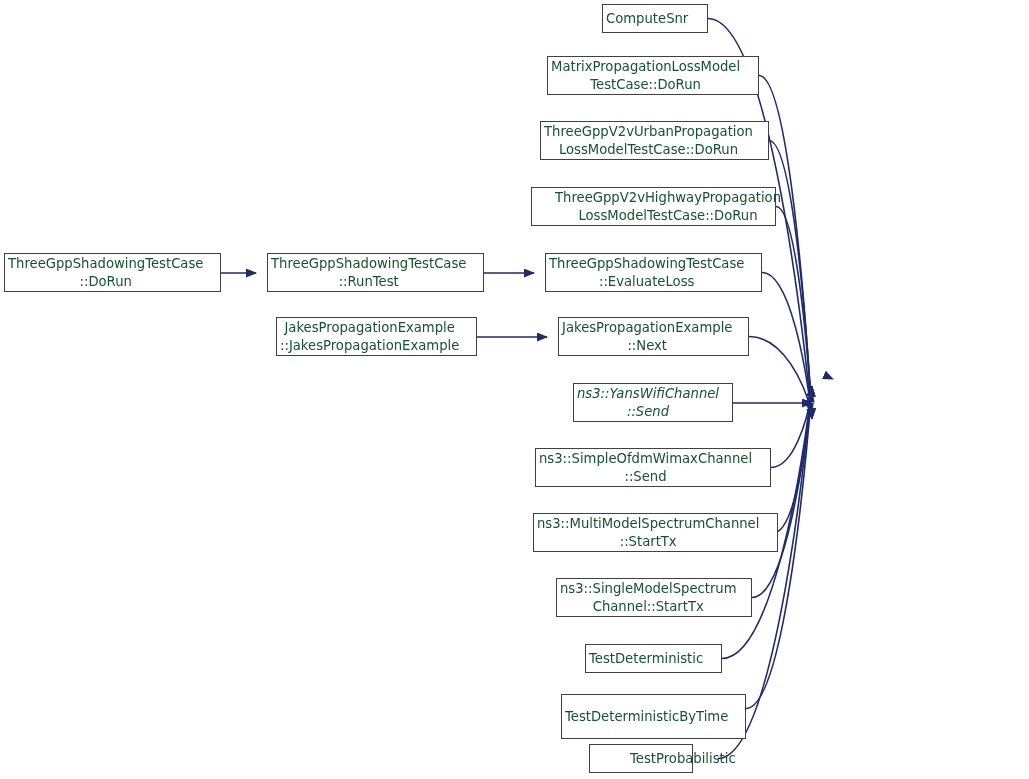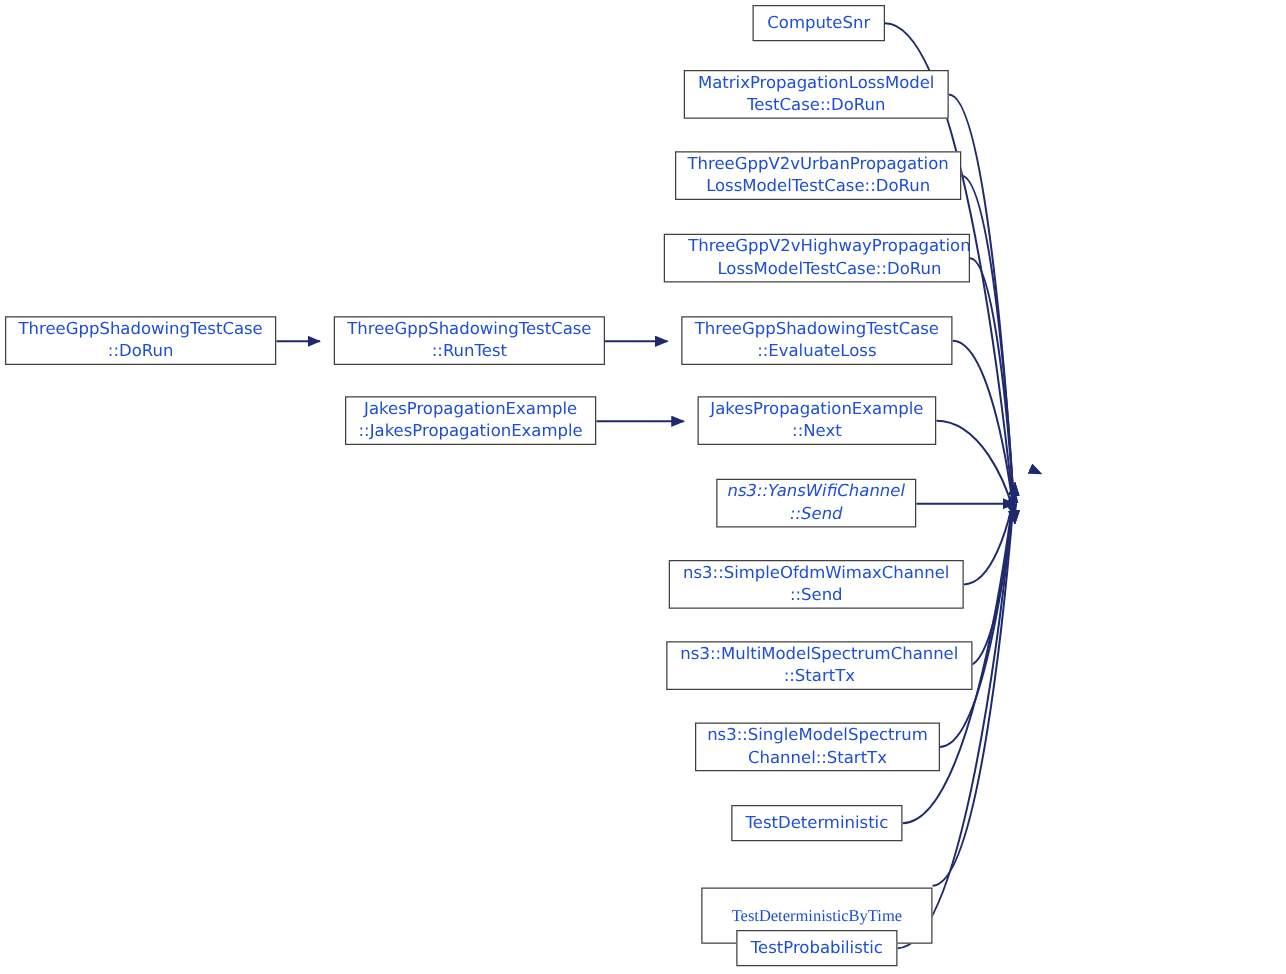"ComputeSnr" .node { color: #1d4ed8 -> #14532d; justify-content: center -> none }
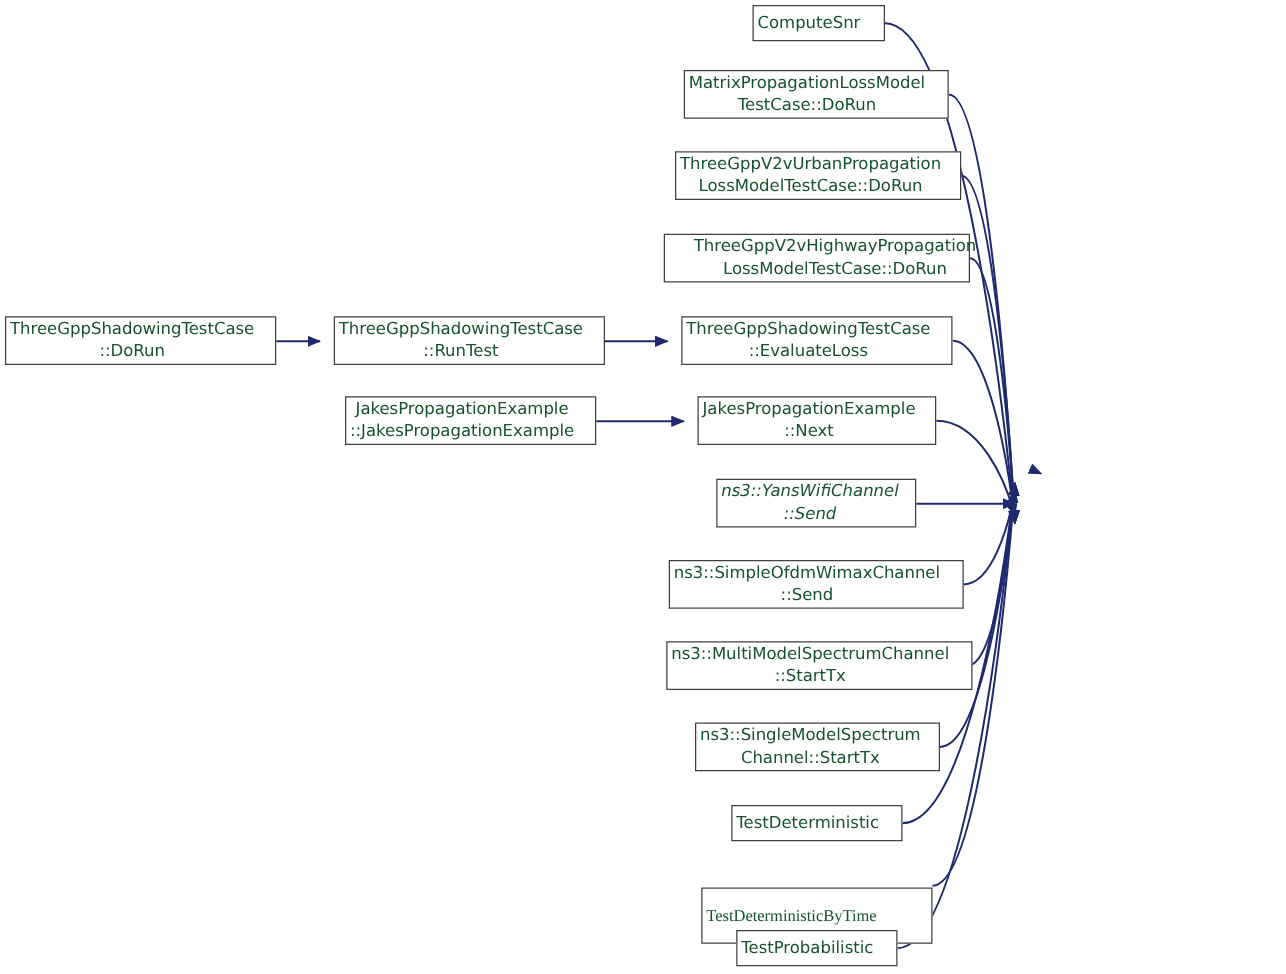"TestDeterministicByTime" div.node { font-family: Liberation Serif, serif -> none; top: 710px -> 694px }
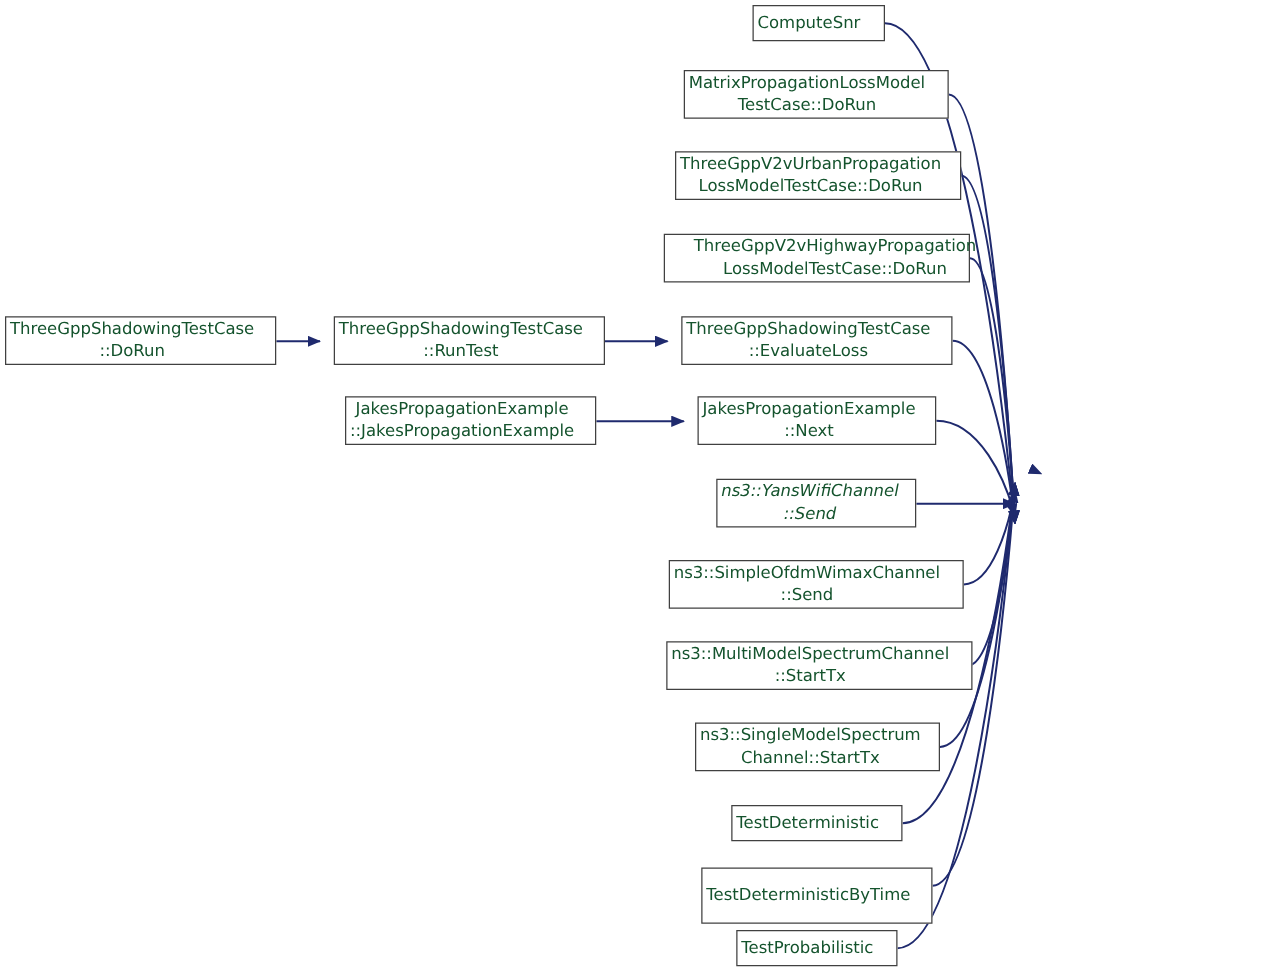"TestProbabilistic" div.node { padding-left: none -> 37px; width: 129px -> 104px }
